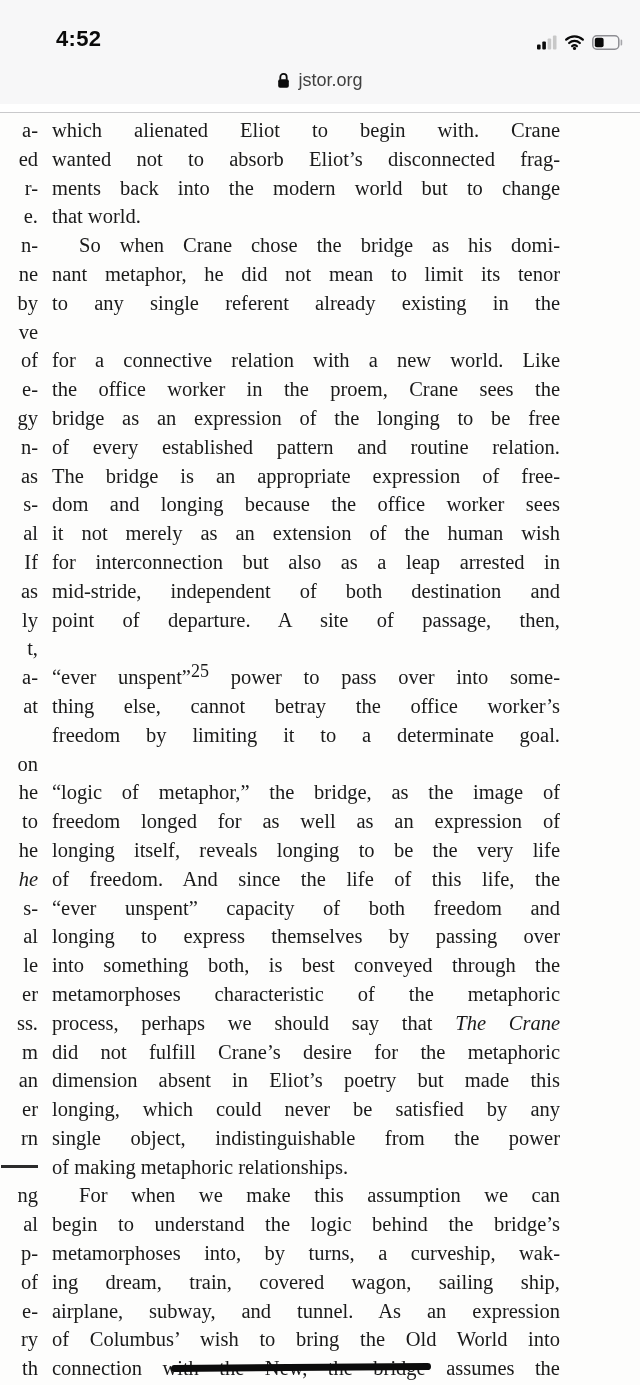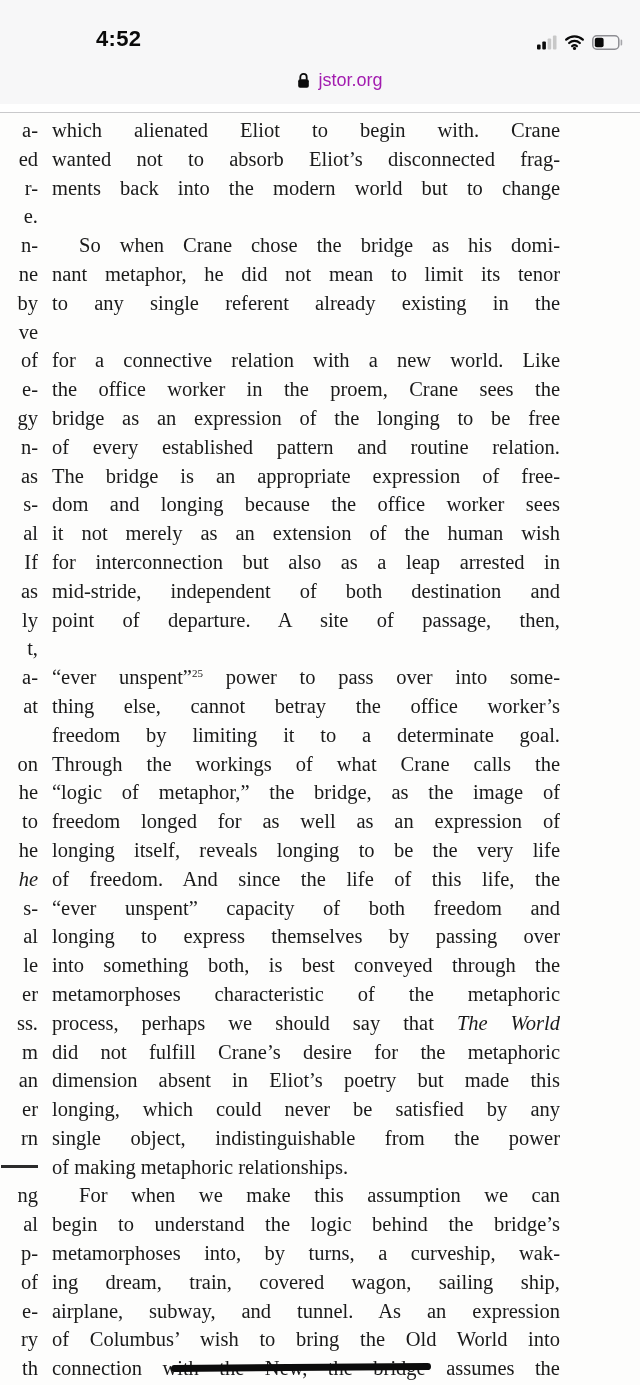"4:52" .chrome { padding-left: 40px -> none }
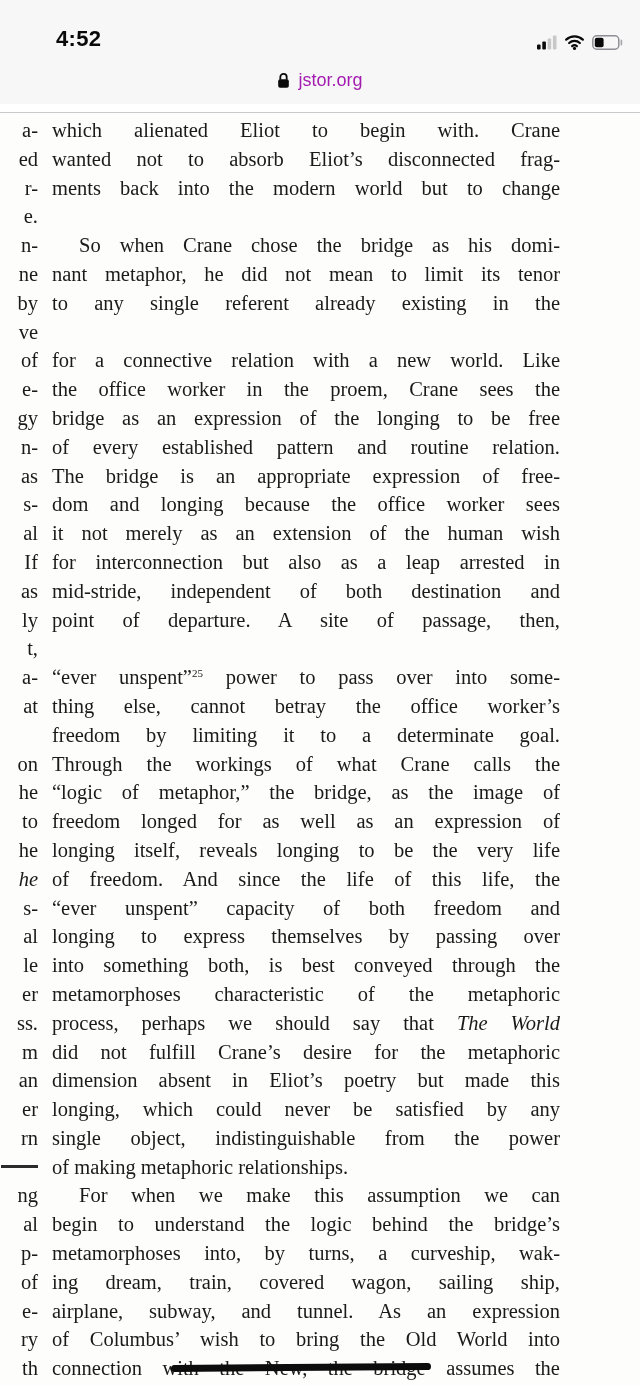"jstor.org" .url-text { color: #a21caf -> #404040 }
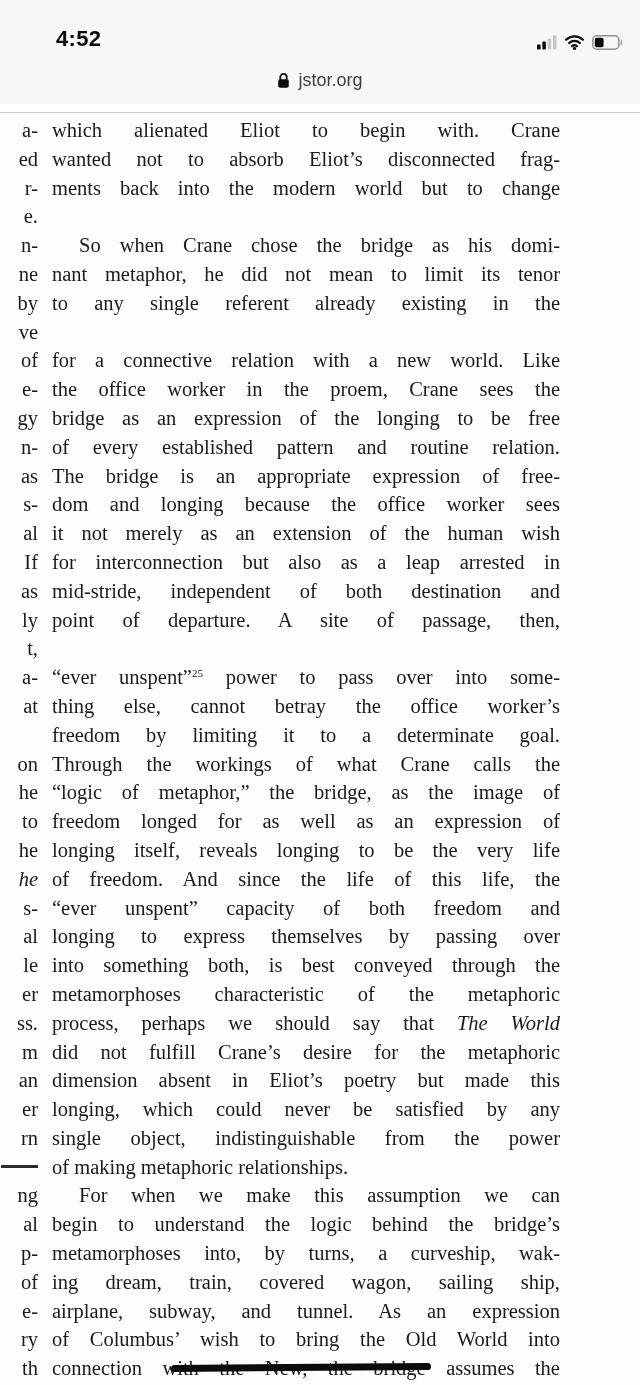"that world." div.text-cell { html: none -> <div><span>that world.</span></div> }
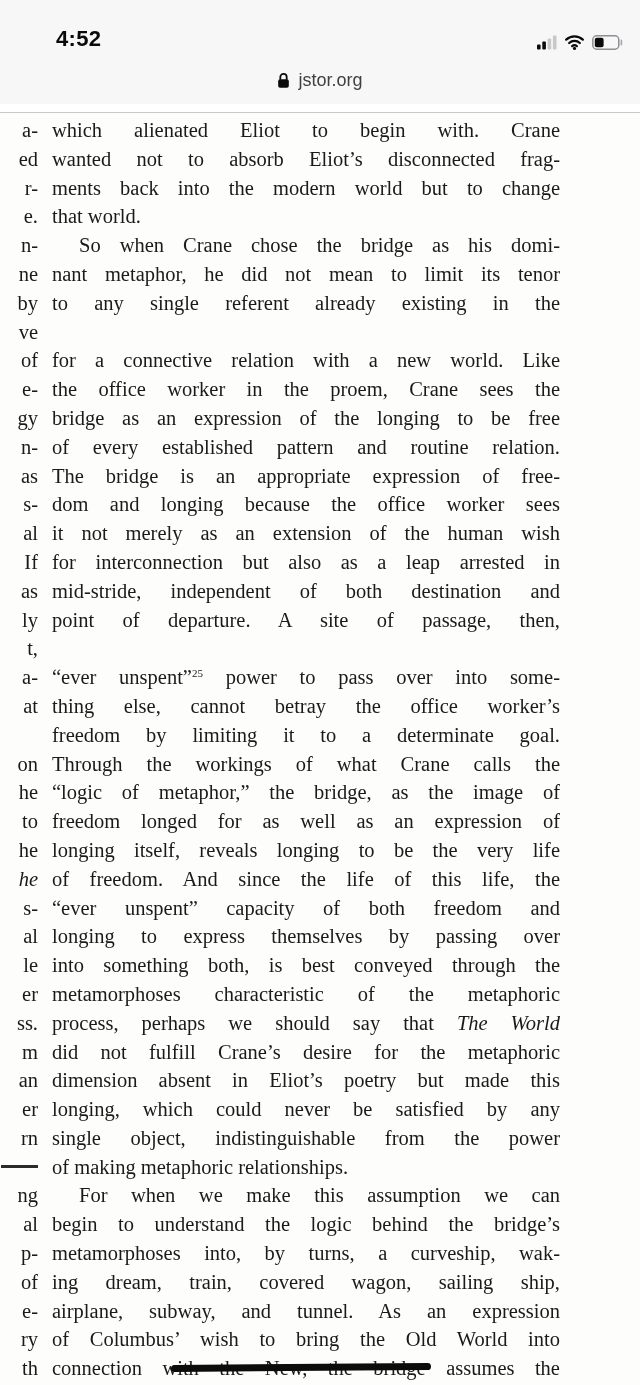"25" .sup { font-size: 11px -> 18px }
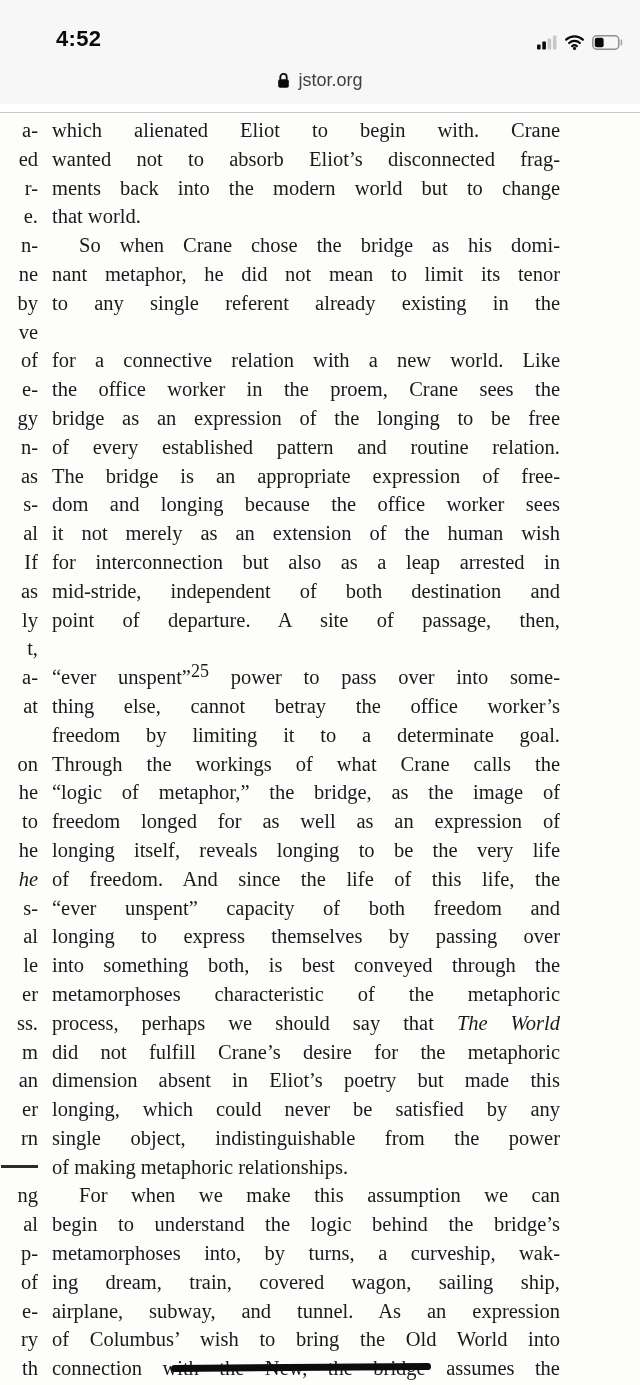"Through the workings of what" div.text-cell { html: <div><span>Through the workings of what Crane calls the</span></div> -> none }
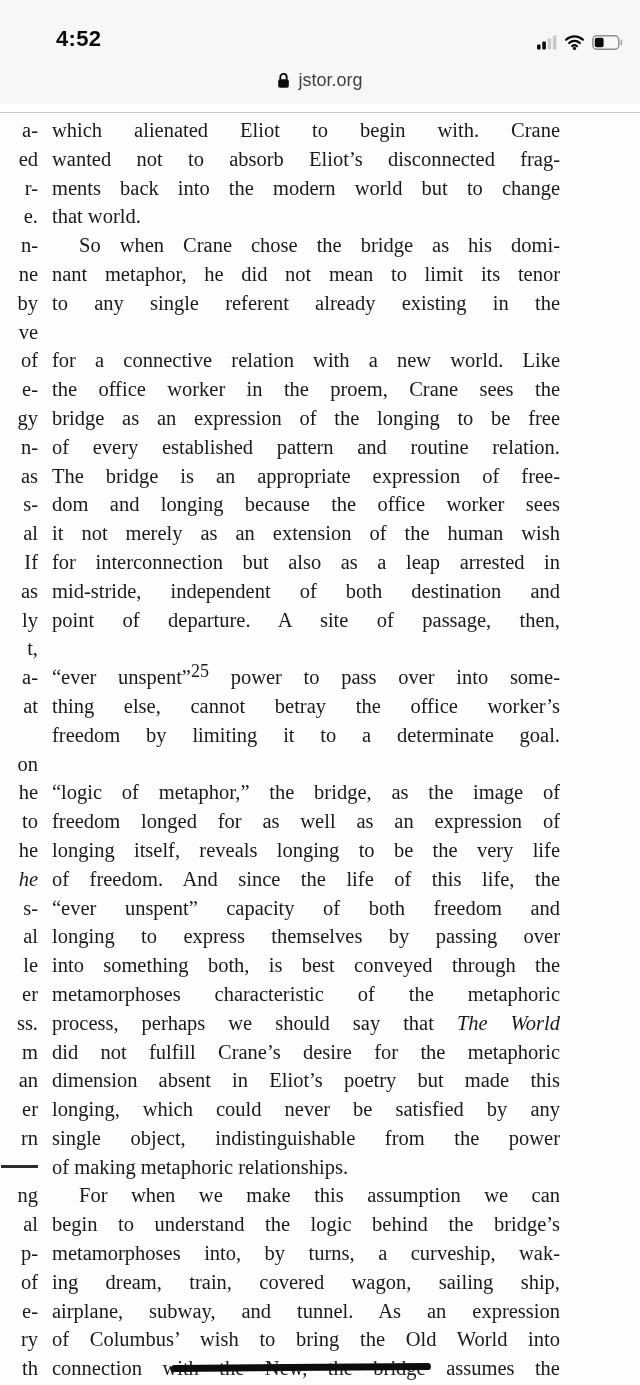"The World" span.it { text: World -> Crane }
